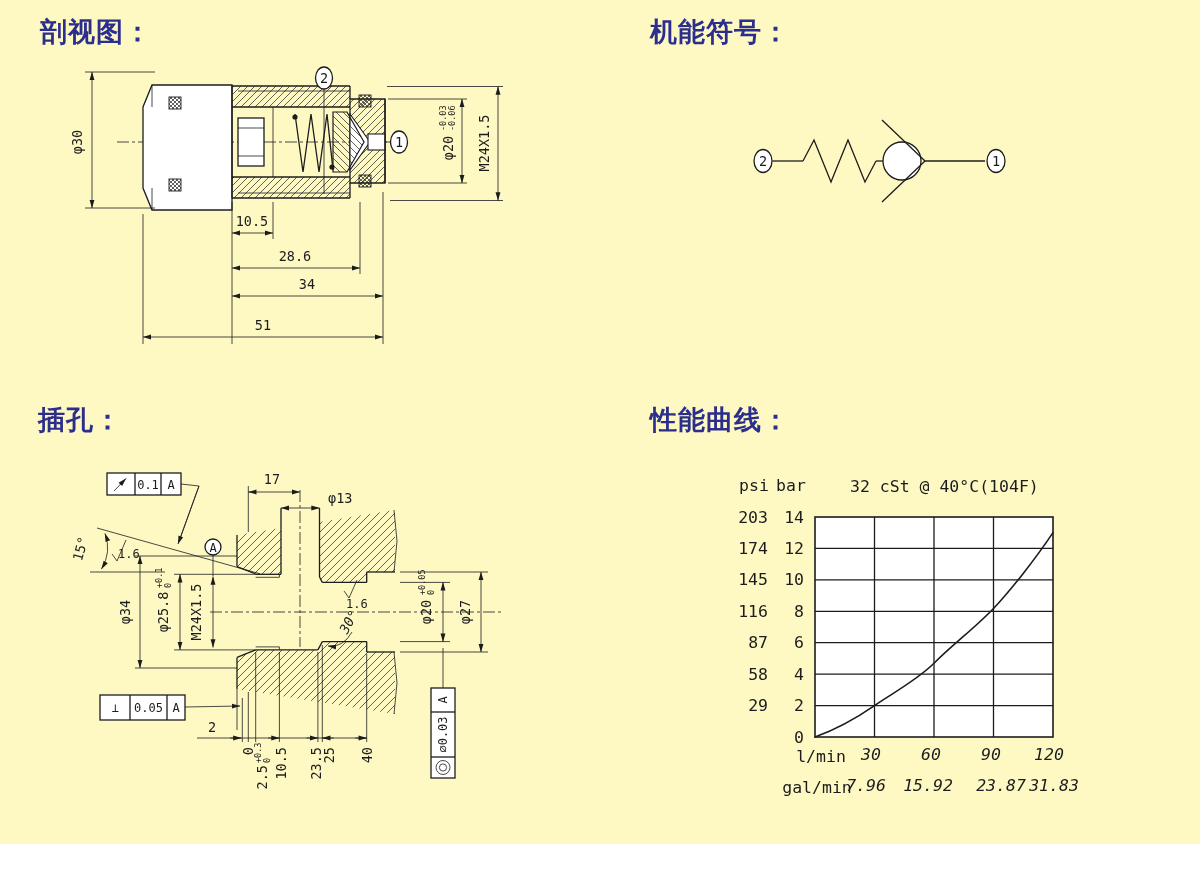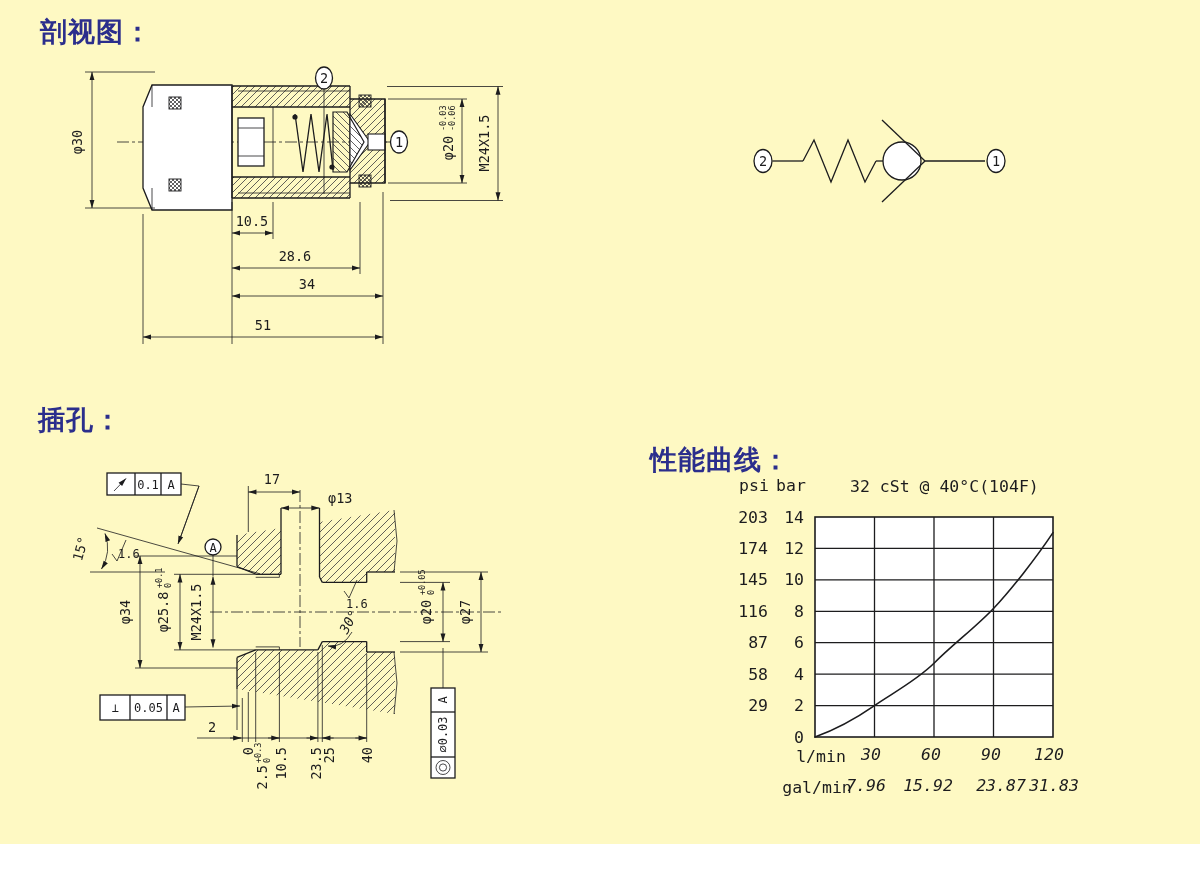"机能符号：" div.qtitle { html: none -> <div>机能符号：</div> }
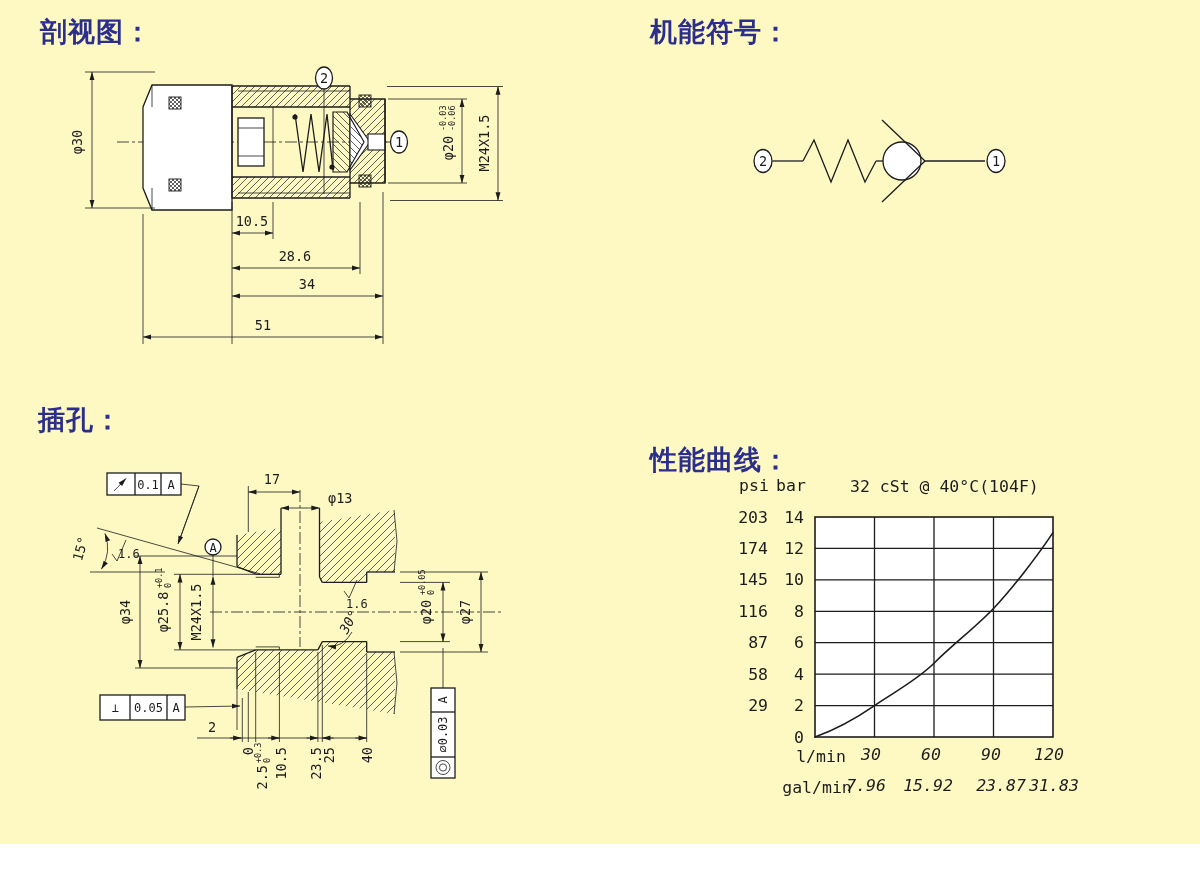"性能曲线：" div.qtitle { margin-top: 40px -> none }
